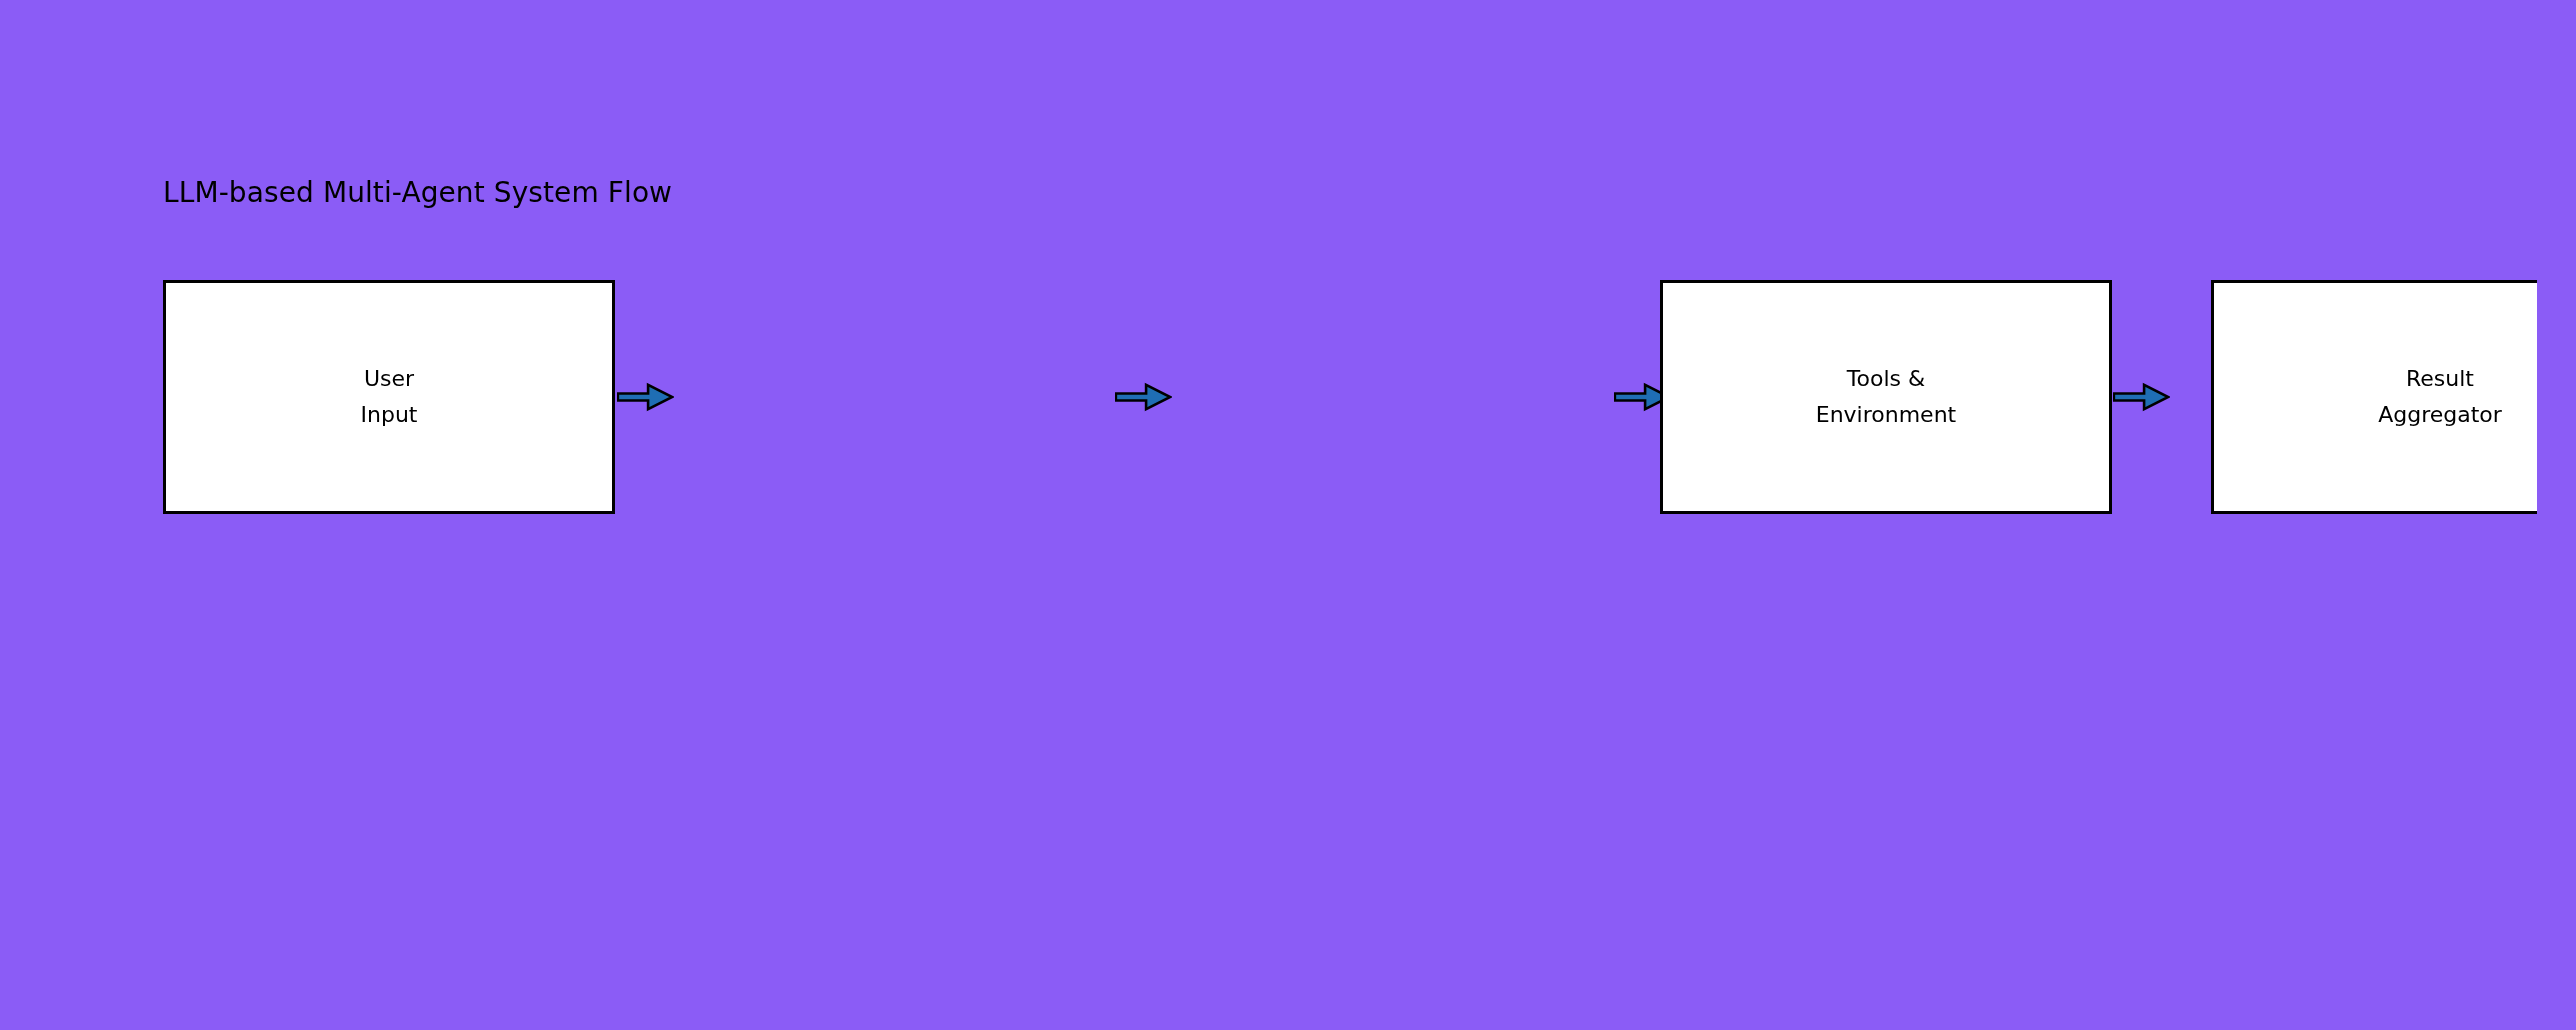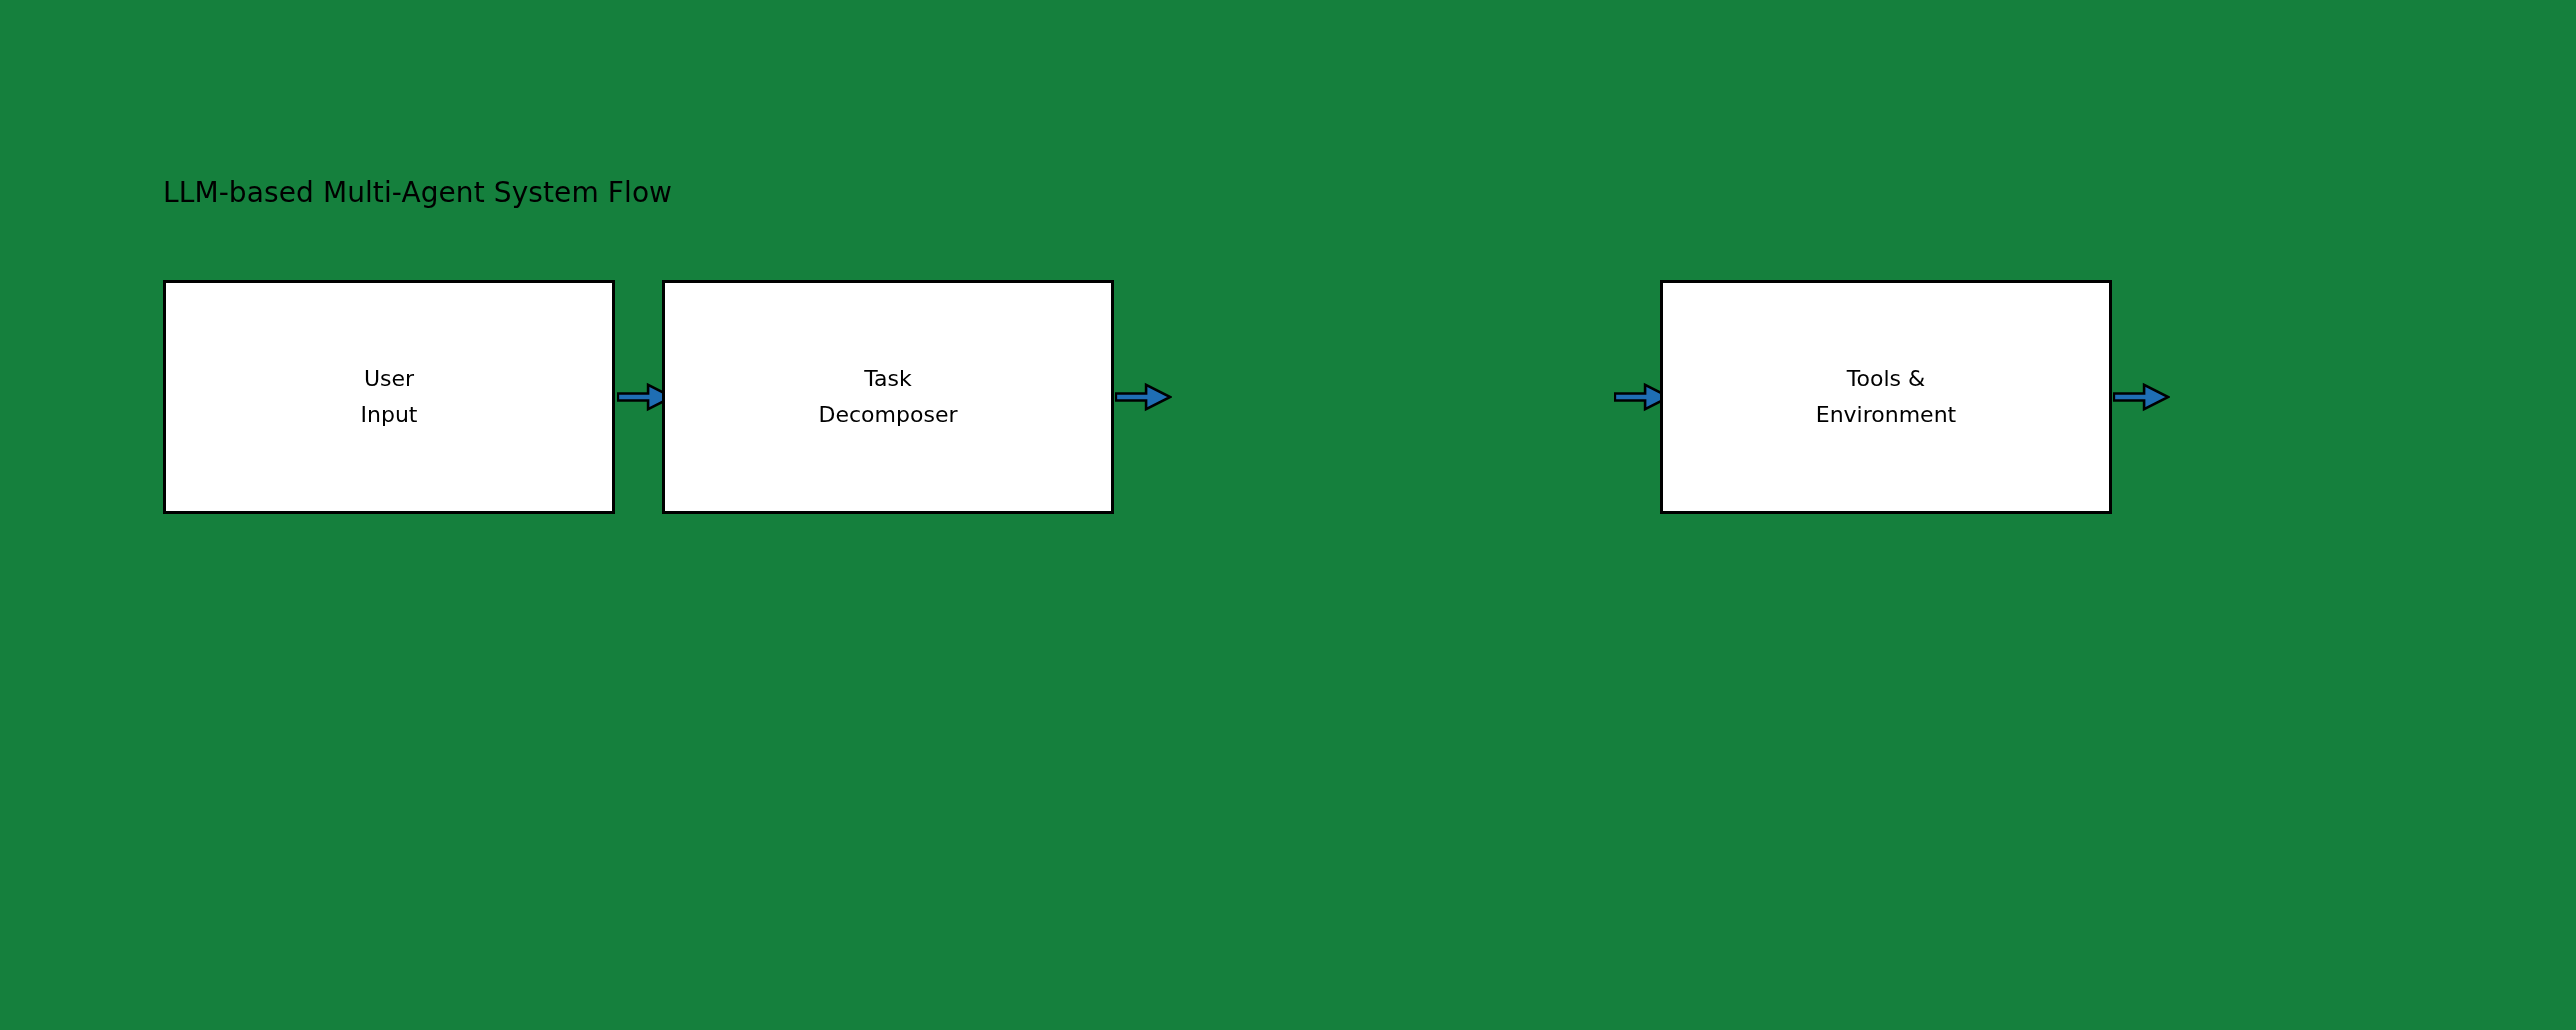"LLM-based Multi-Agent System Flow" #canvas { background: #15803d -> #8b5cf6 }
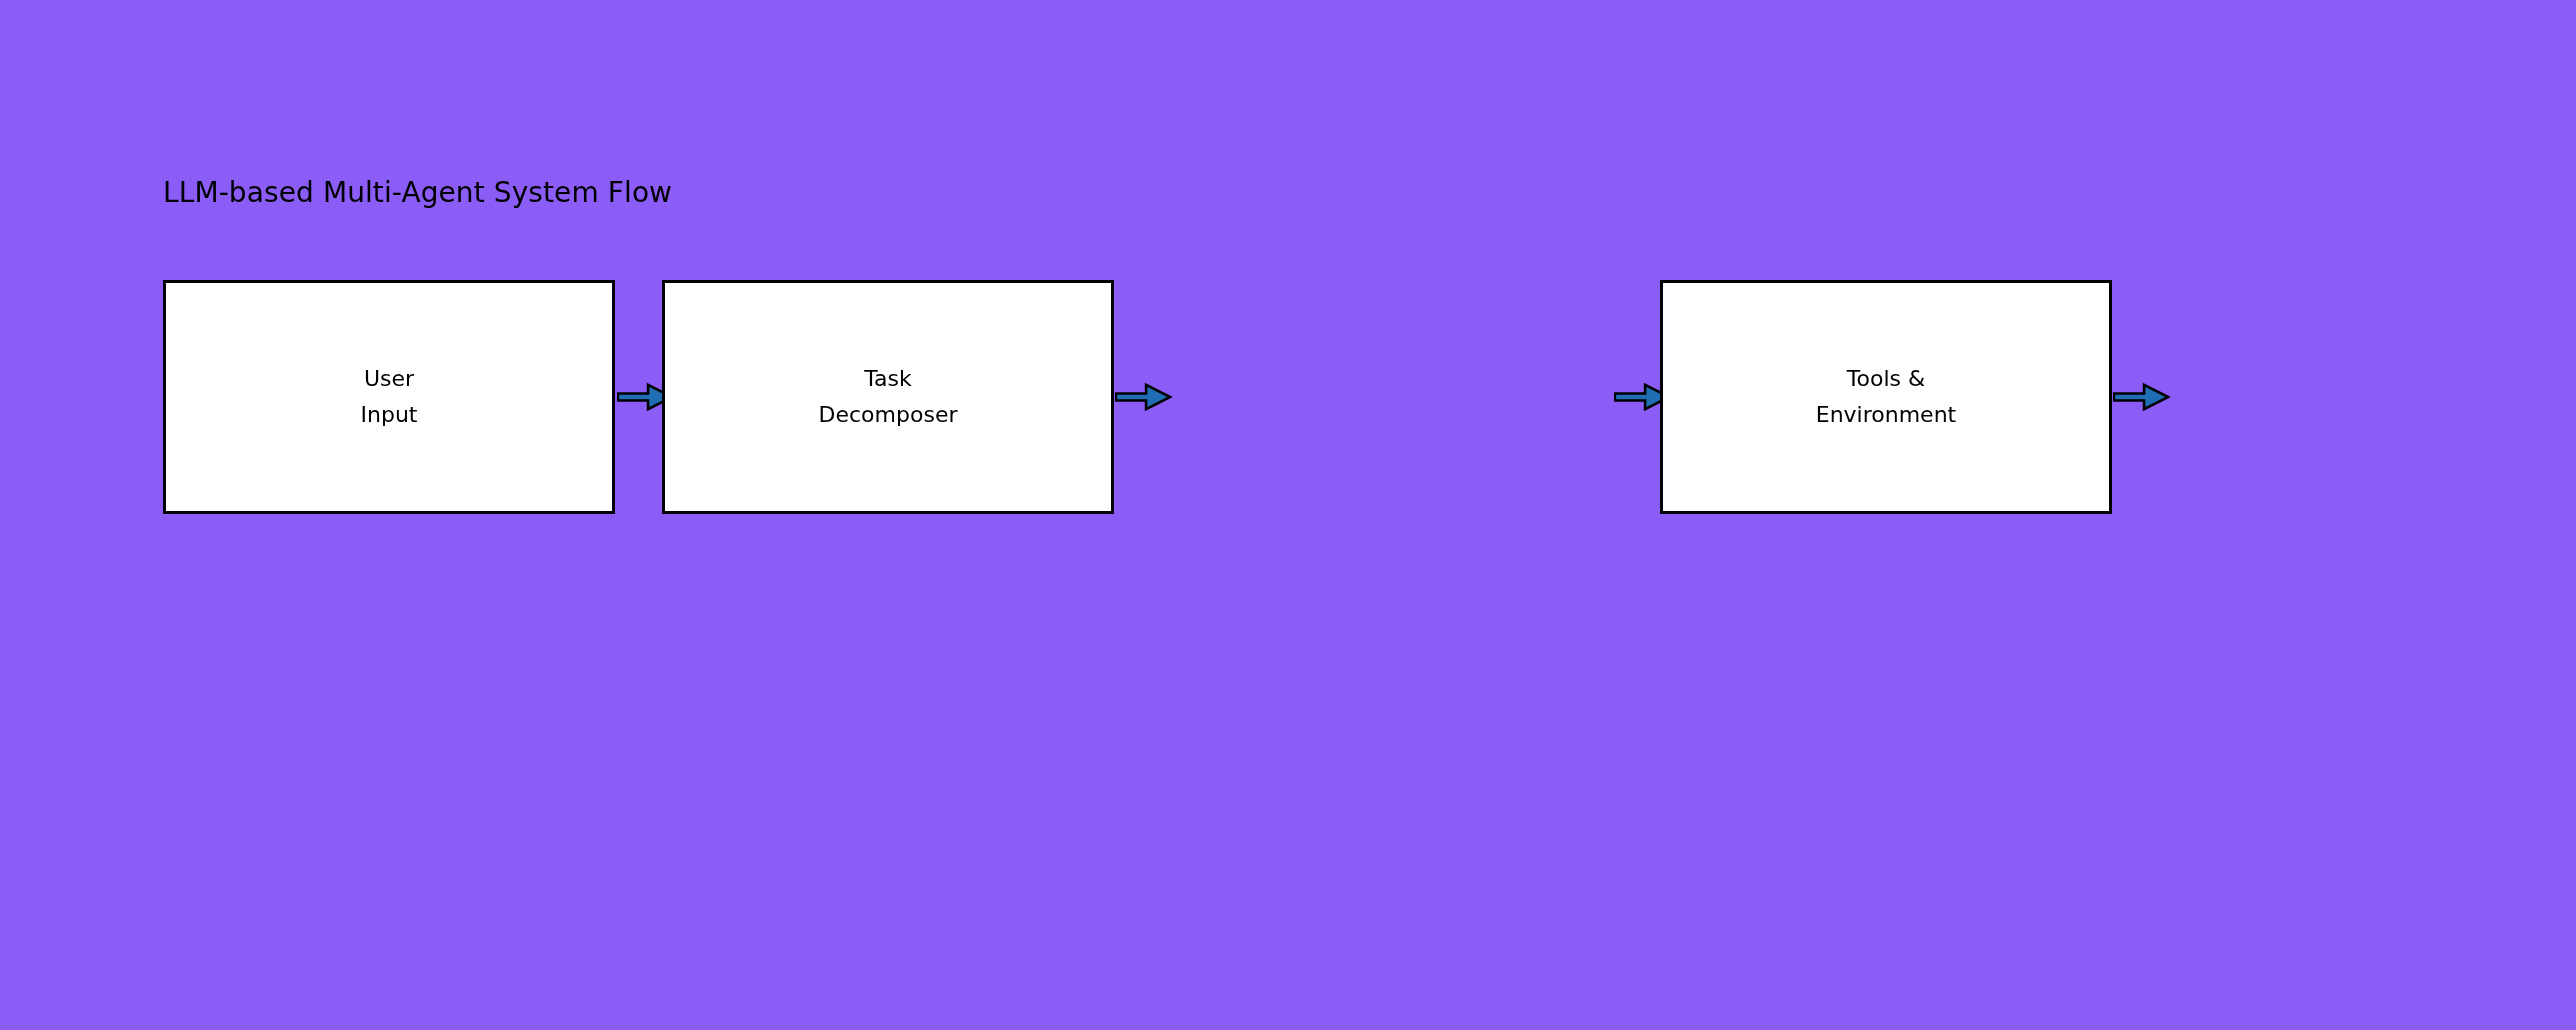"Task" div.node-box { html: <div> <div>Task Decomposer</div> </div> -> none }
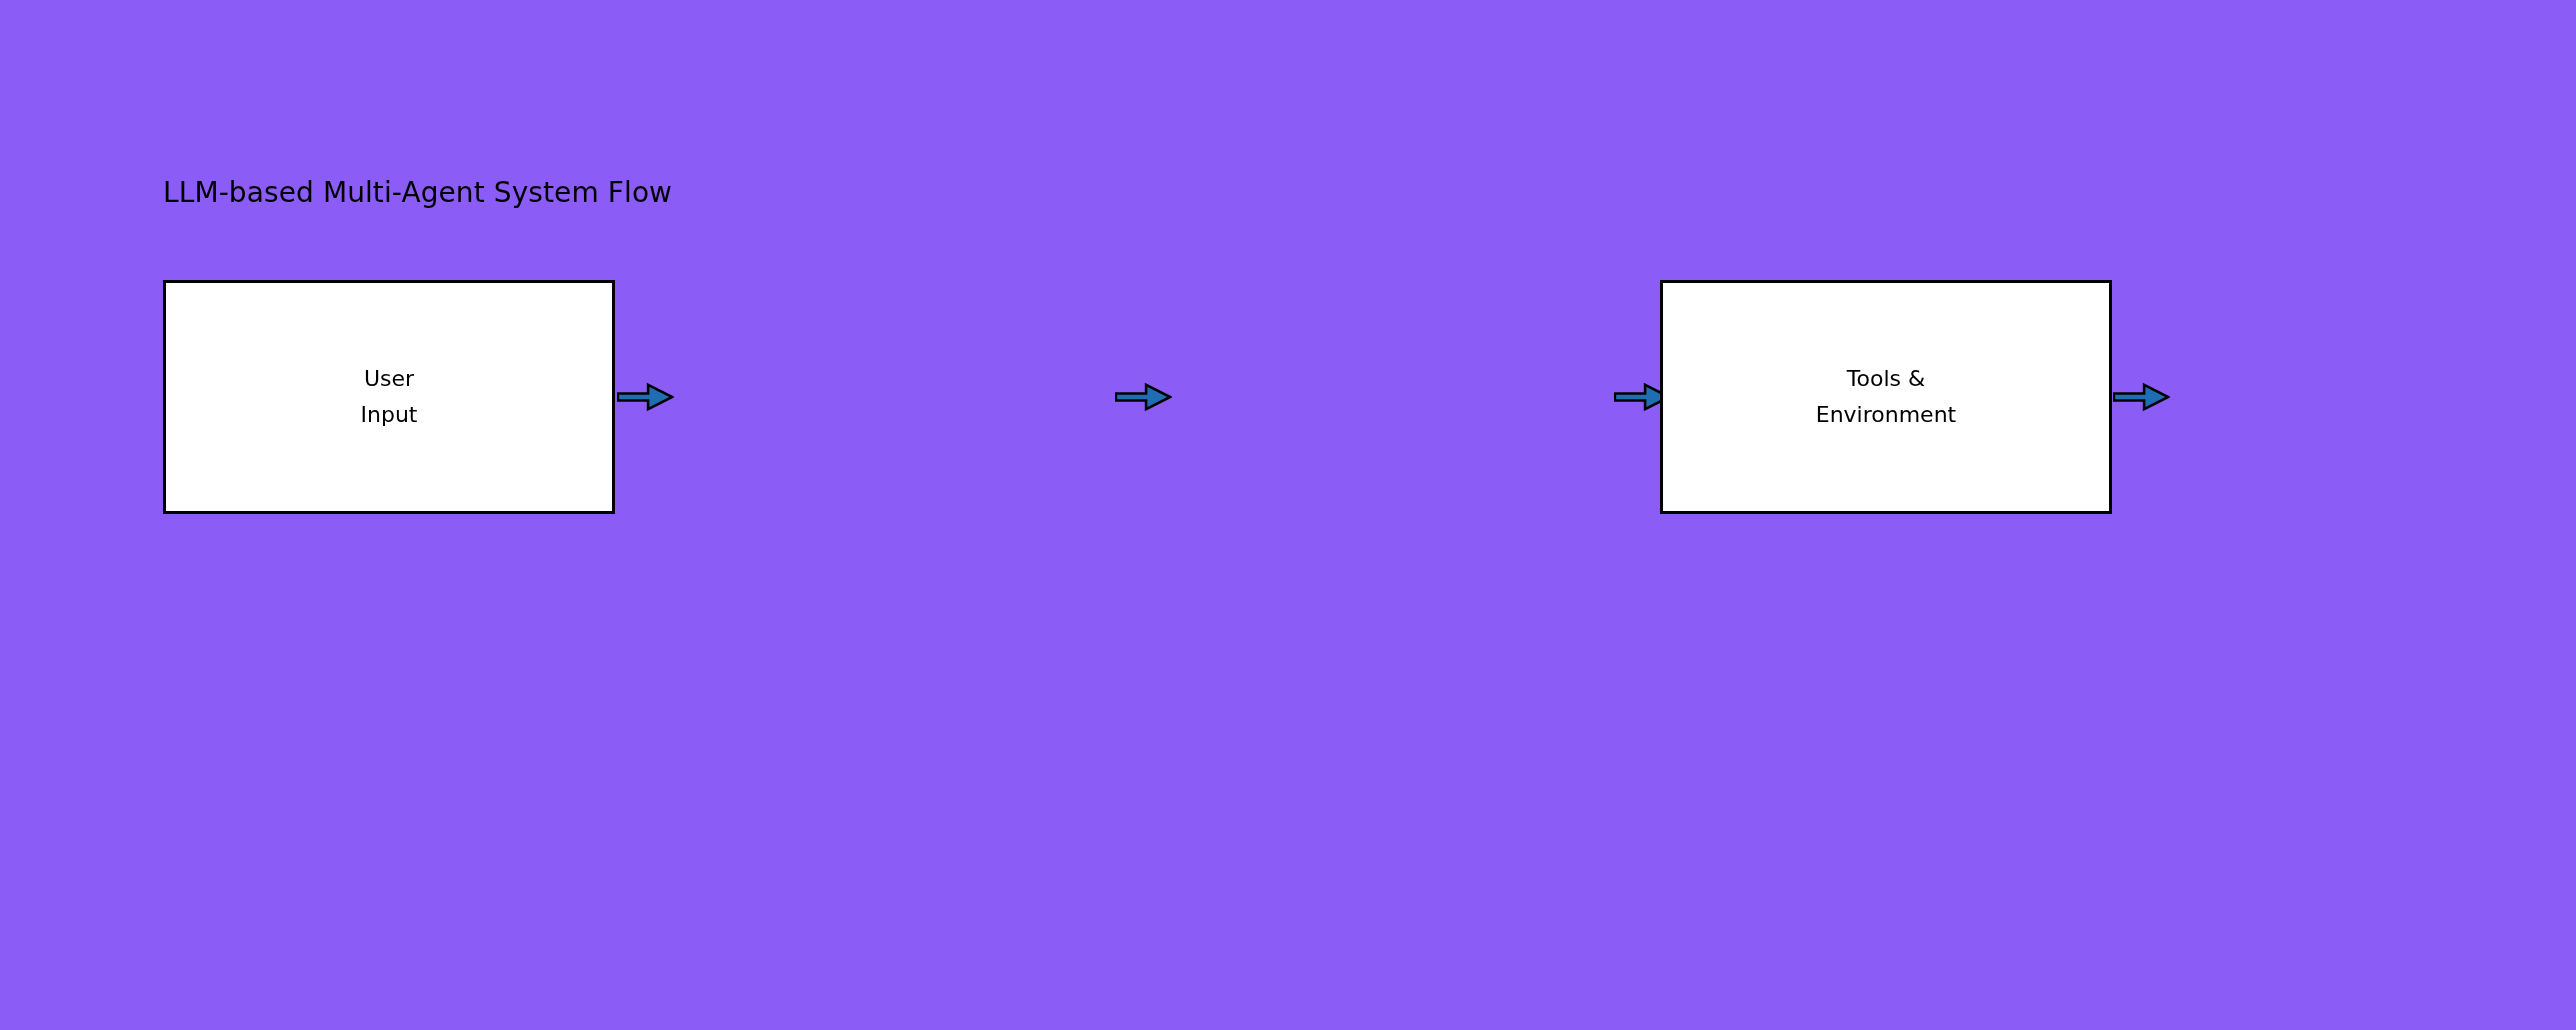"Result" div.node-box { html: none -> <div> <div>Result Aggregator</div> </div> }
